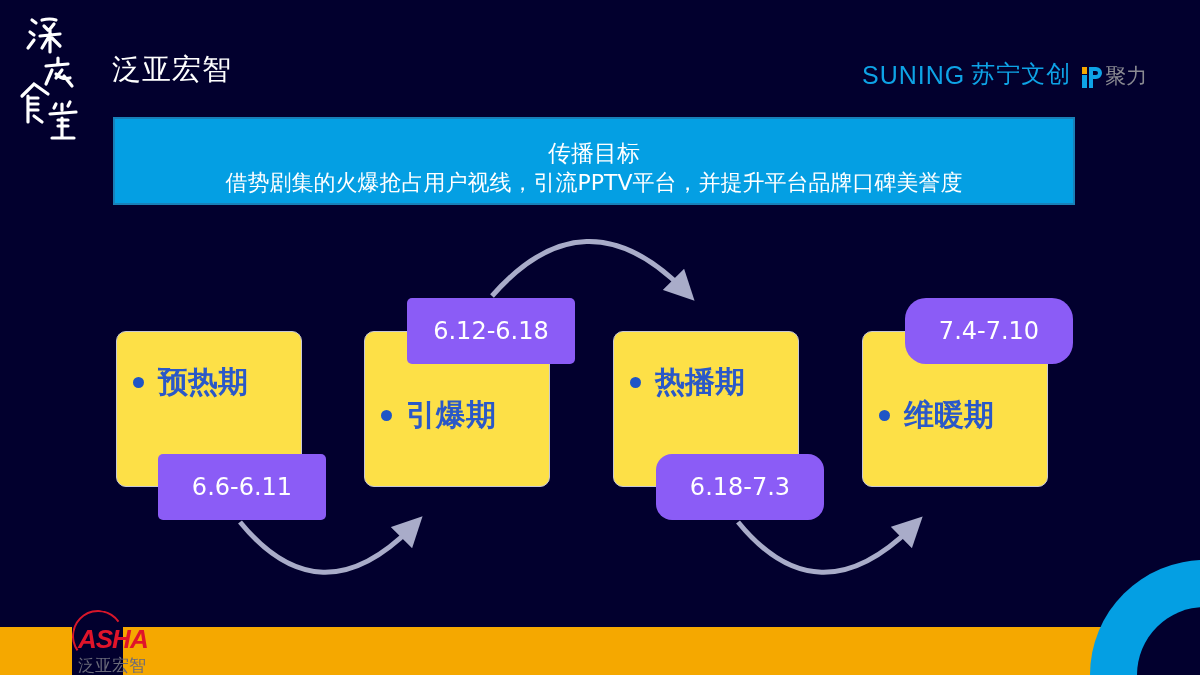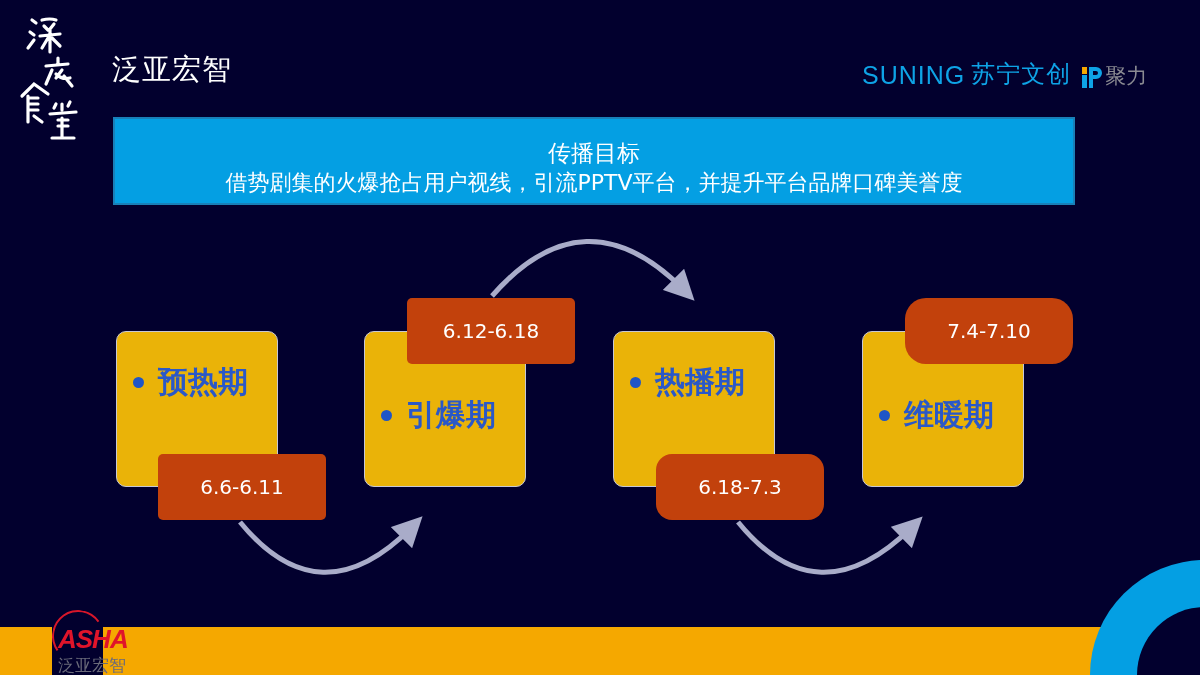"6.12-6.18" .date-tag { background: #c2410c -> #8b5cf6; font-size: 20px -> 24px }
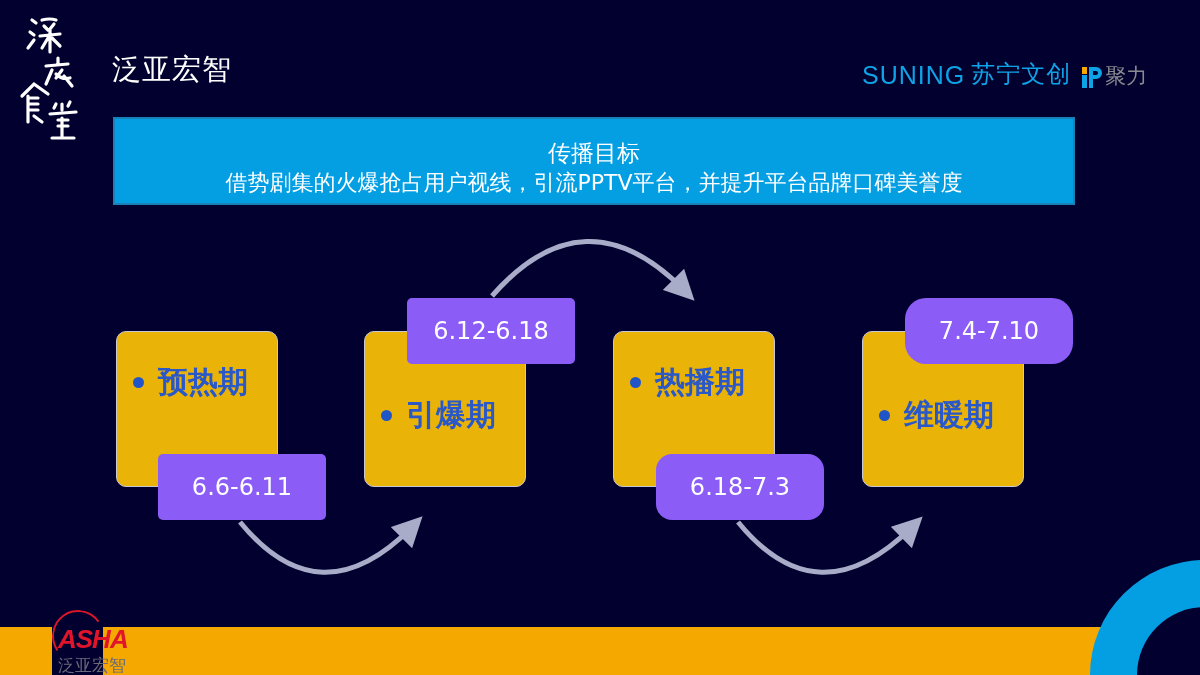"预热期" .phase-card { background: #eab308 -> #fde047; width: 162px -> 186px }
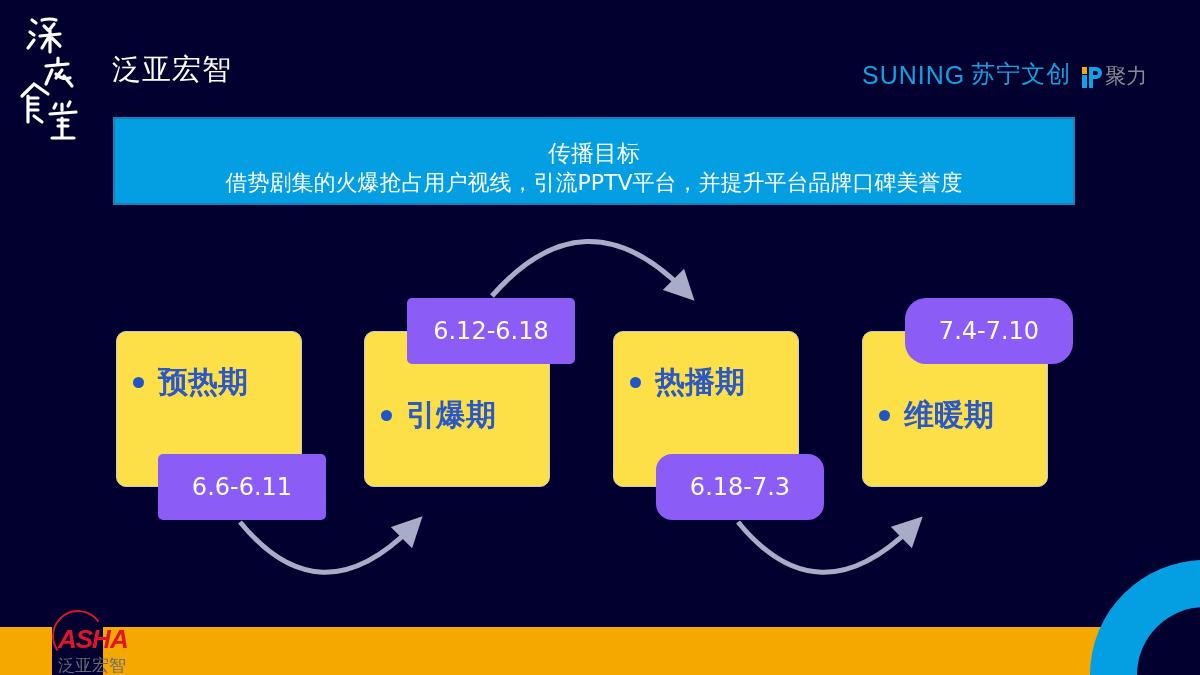"ASHA" .asha-logo { left: 52px -> 72px }
